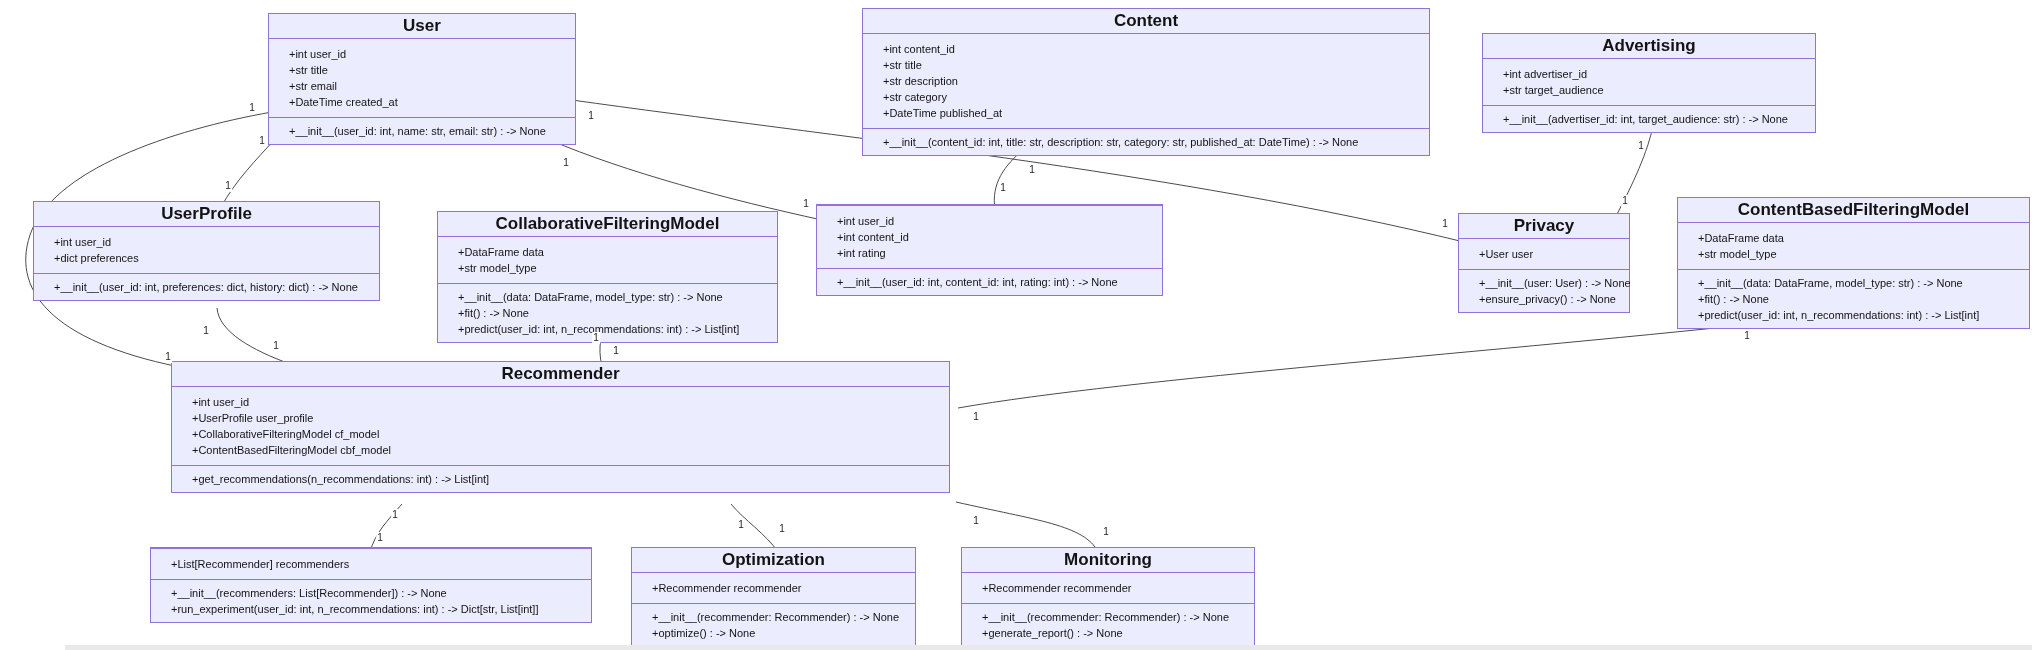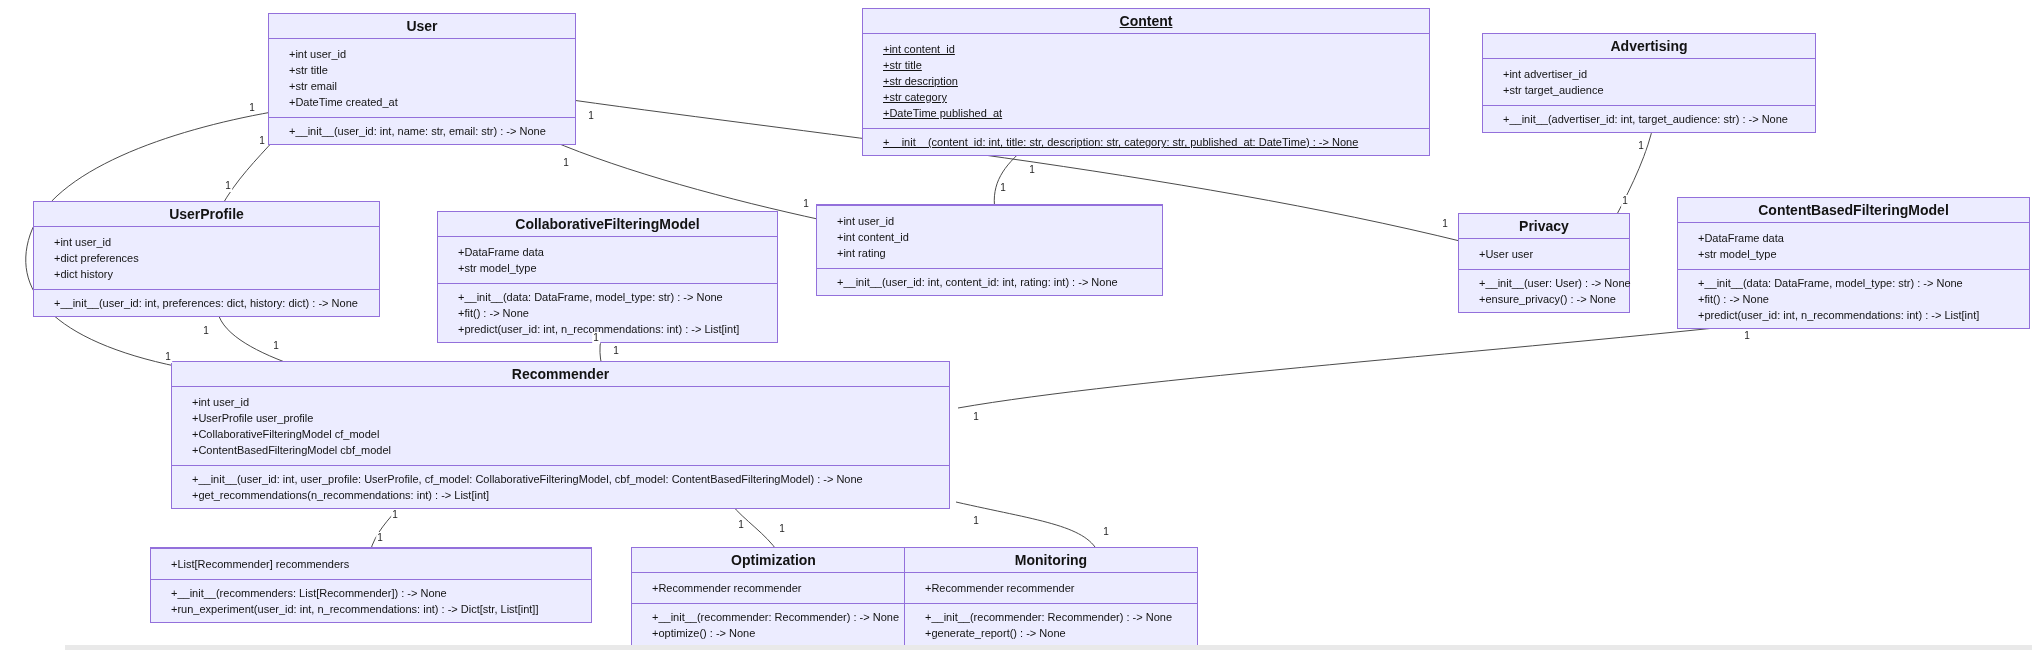"User" .uml-title { font-size: 14px -> 17px }
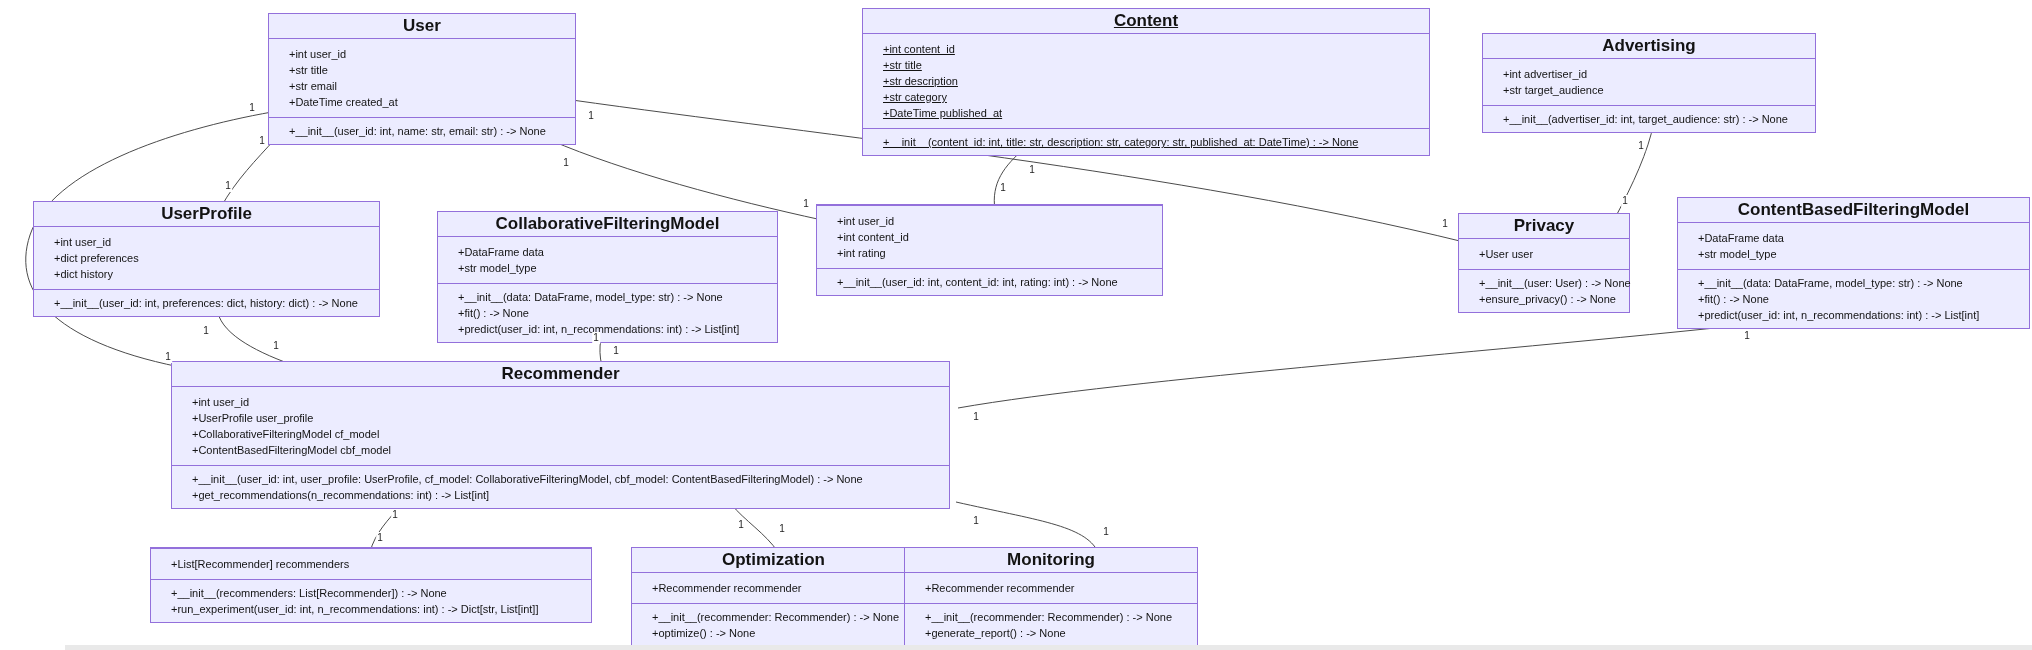"Content" article.uml-class { text-decoration: underline -> none }
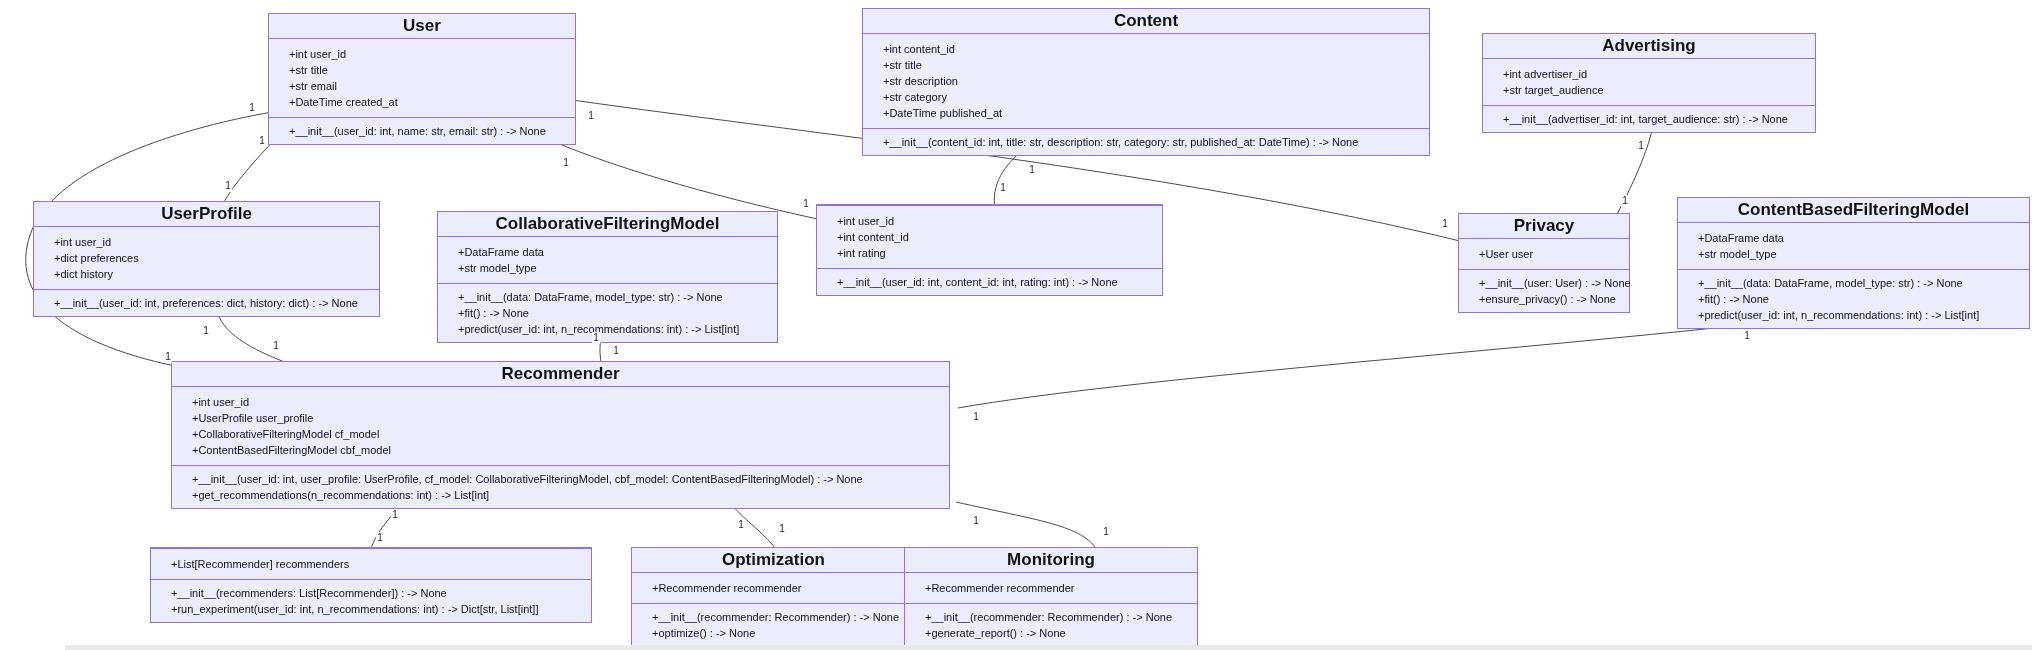"+dict history" li { html: <li>+dict history</li> -> none }
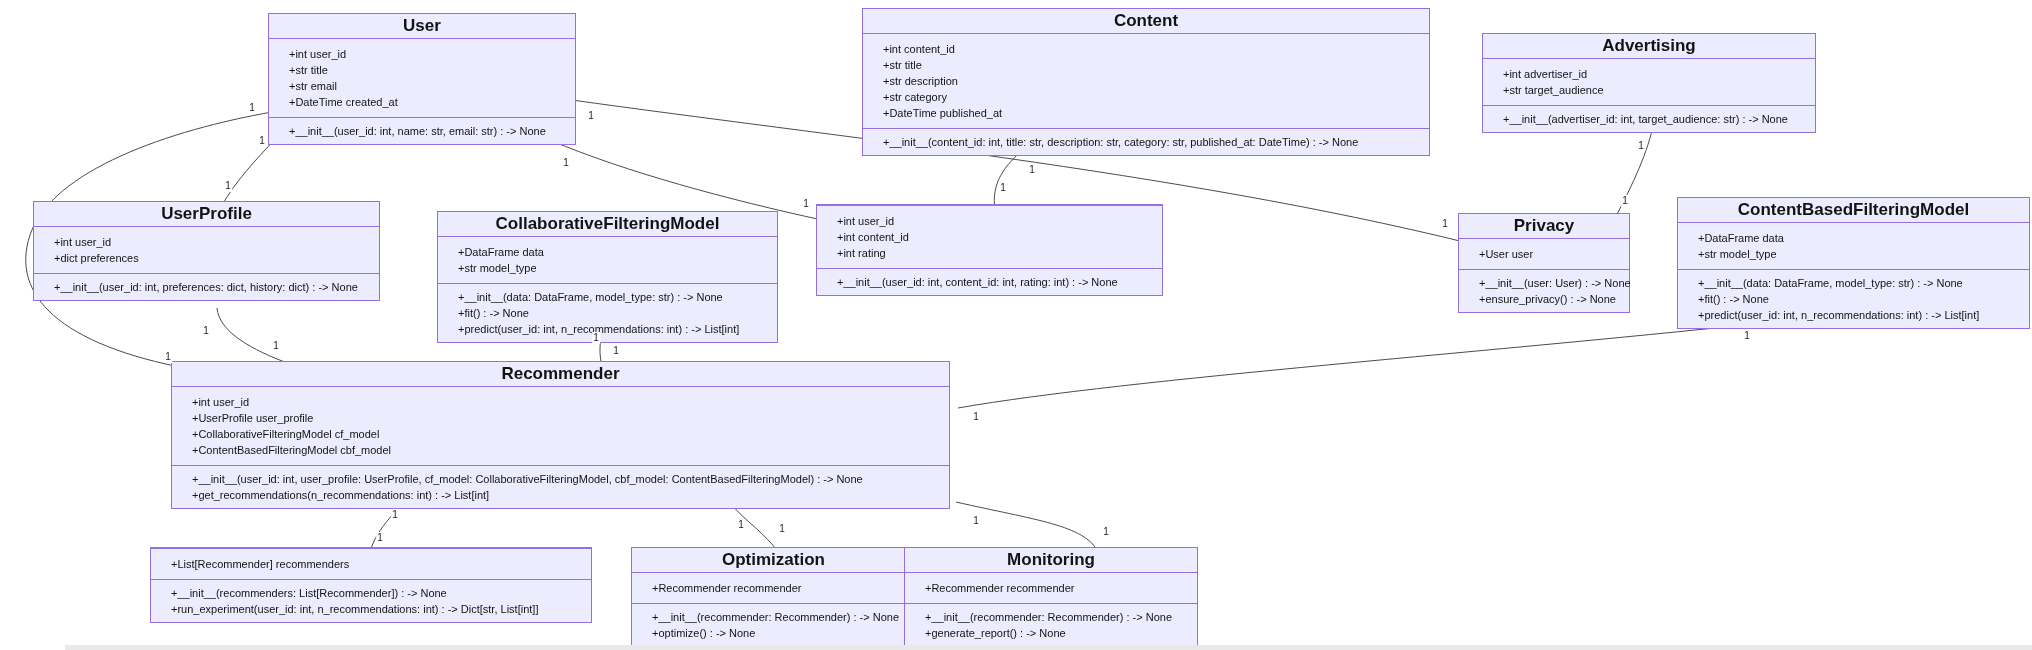"+__init__(user_id: int, user_profile:" li { html: <li>+__init__(user_id: int, user_profile: UserProfile, cf_model: CollaborativeFilteringModel, cbf_model: ContentBasedFilteringModel) : -&gt; None</li> -> none }
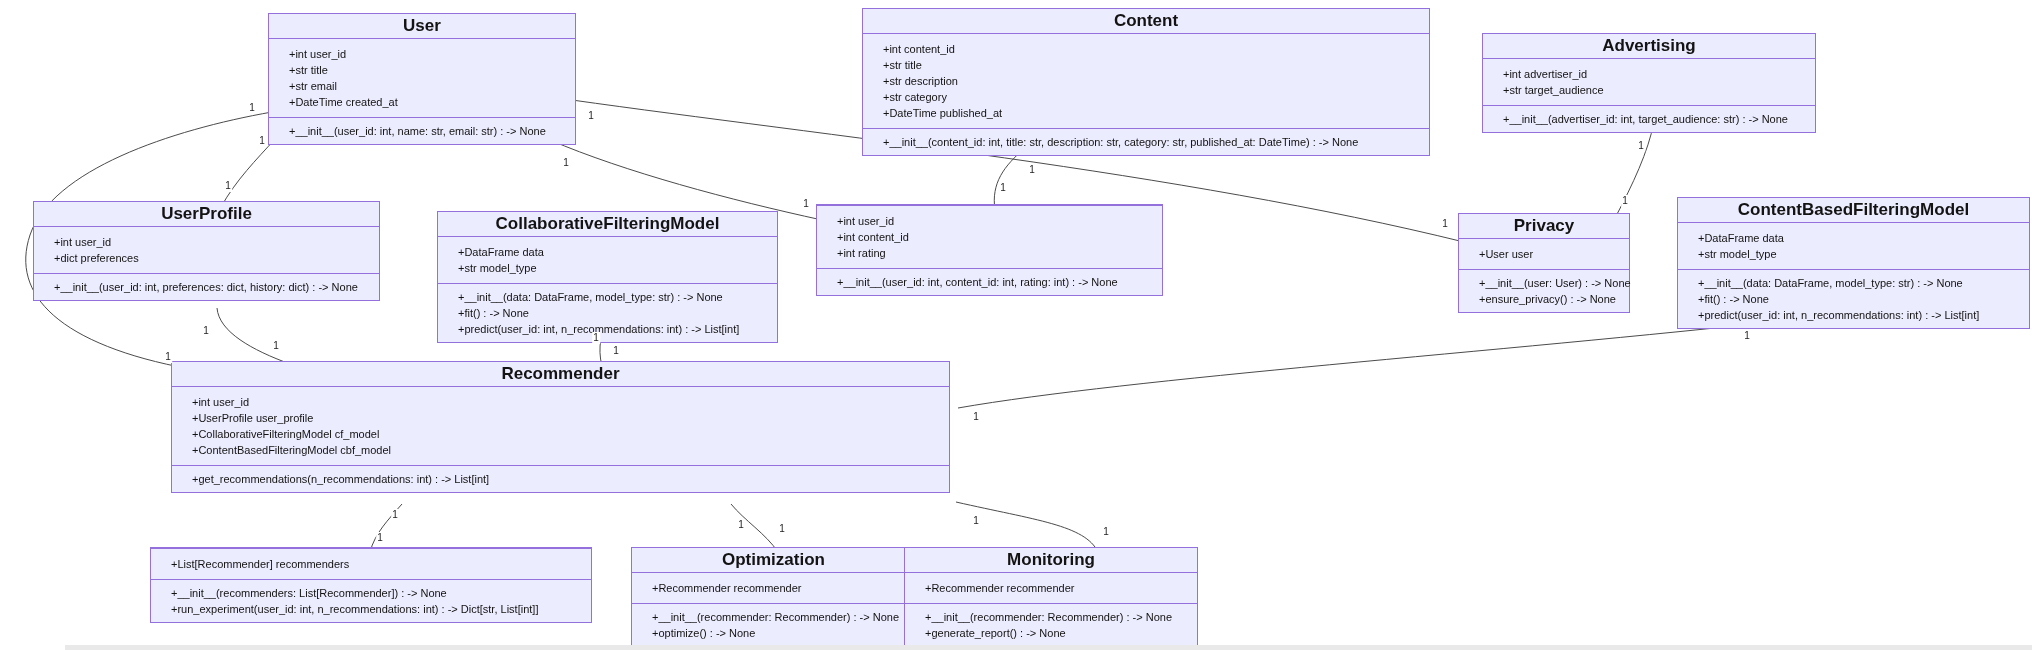"Monitoring" article.uml-class { left: 904px -> 961px }
